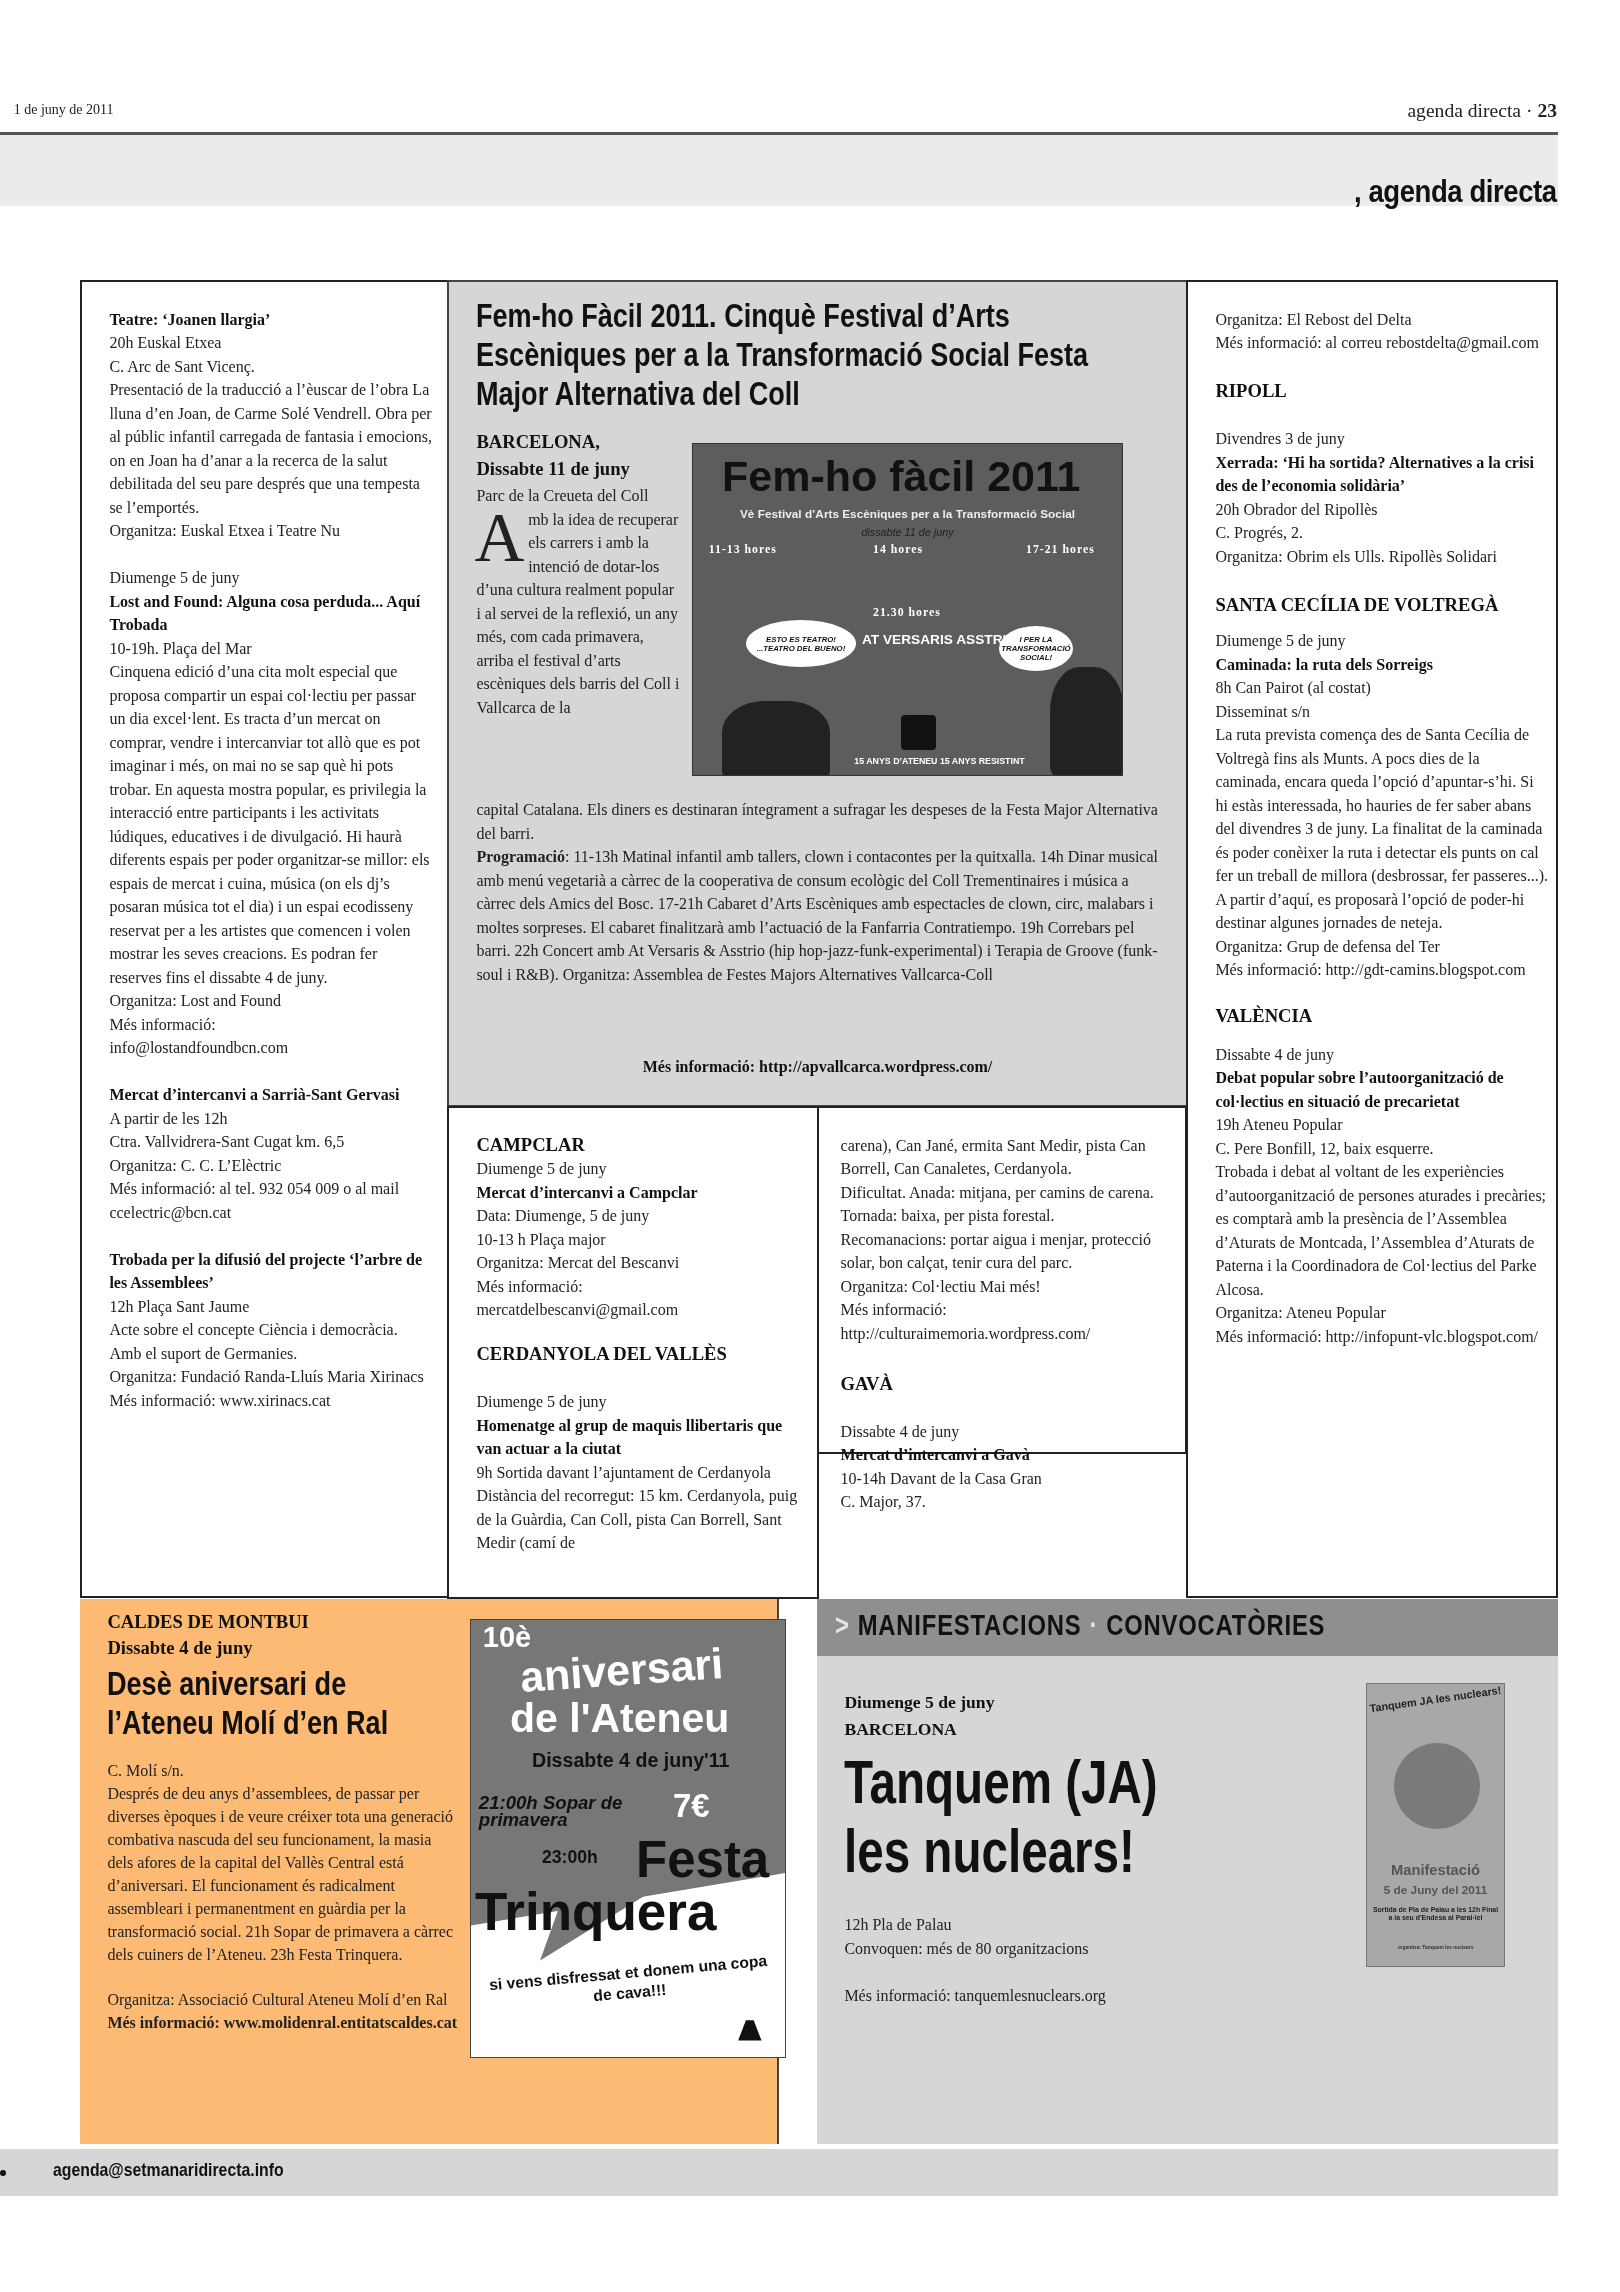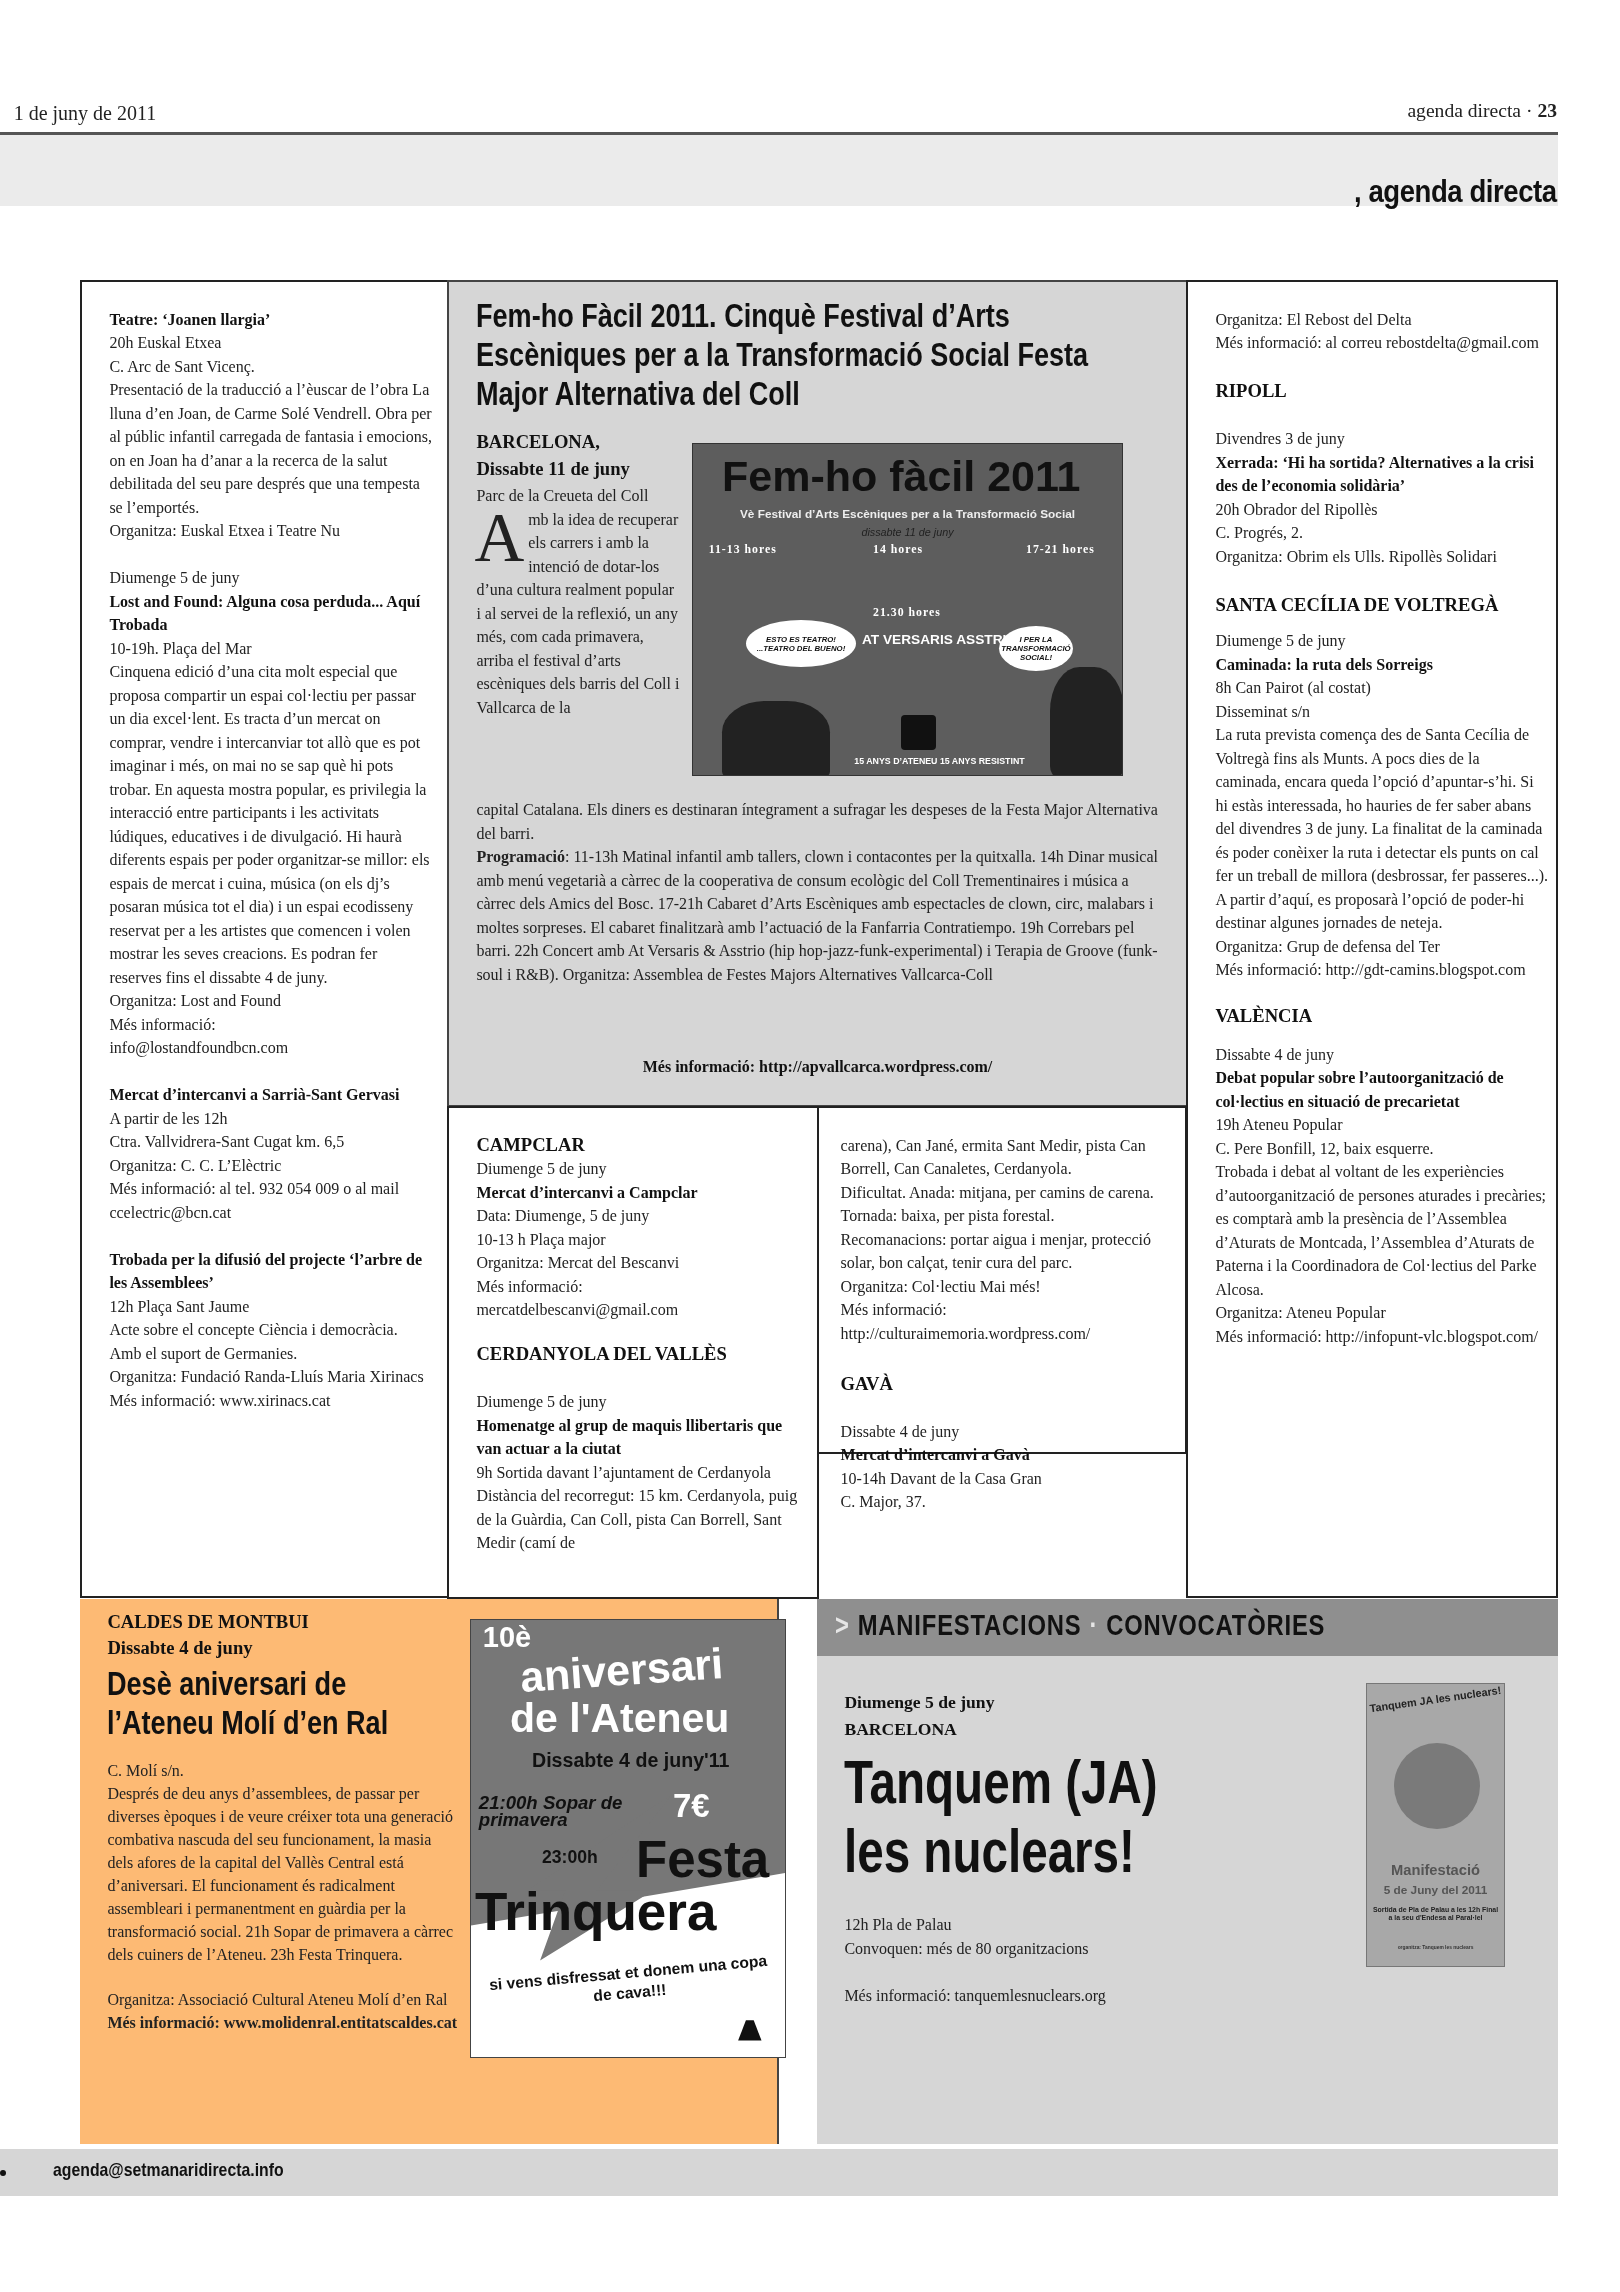"1 de juny de 2011" .page-date { font-size: 20px -> 14px }
